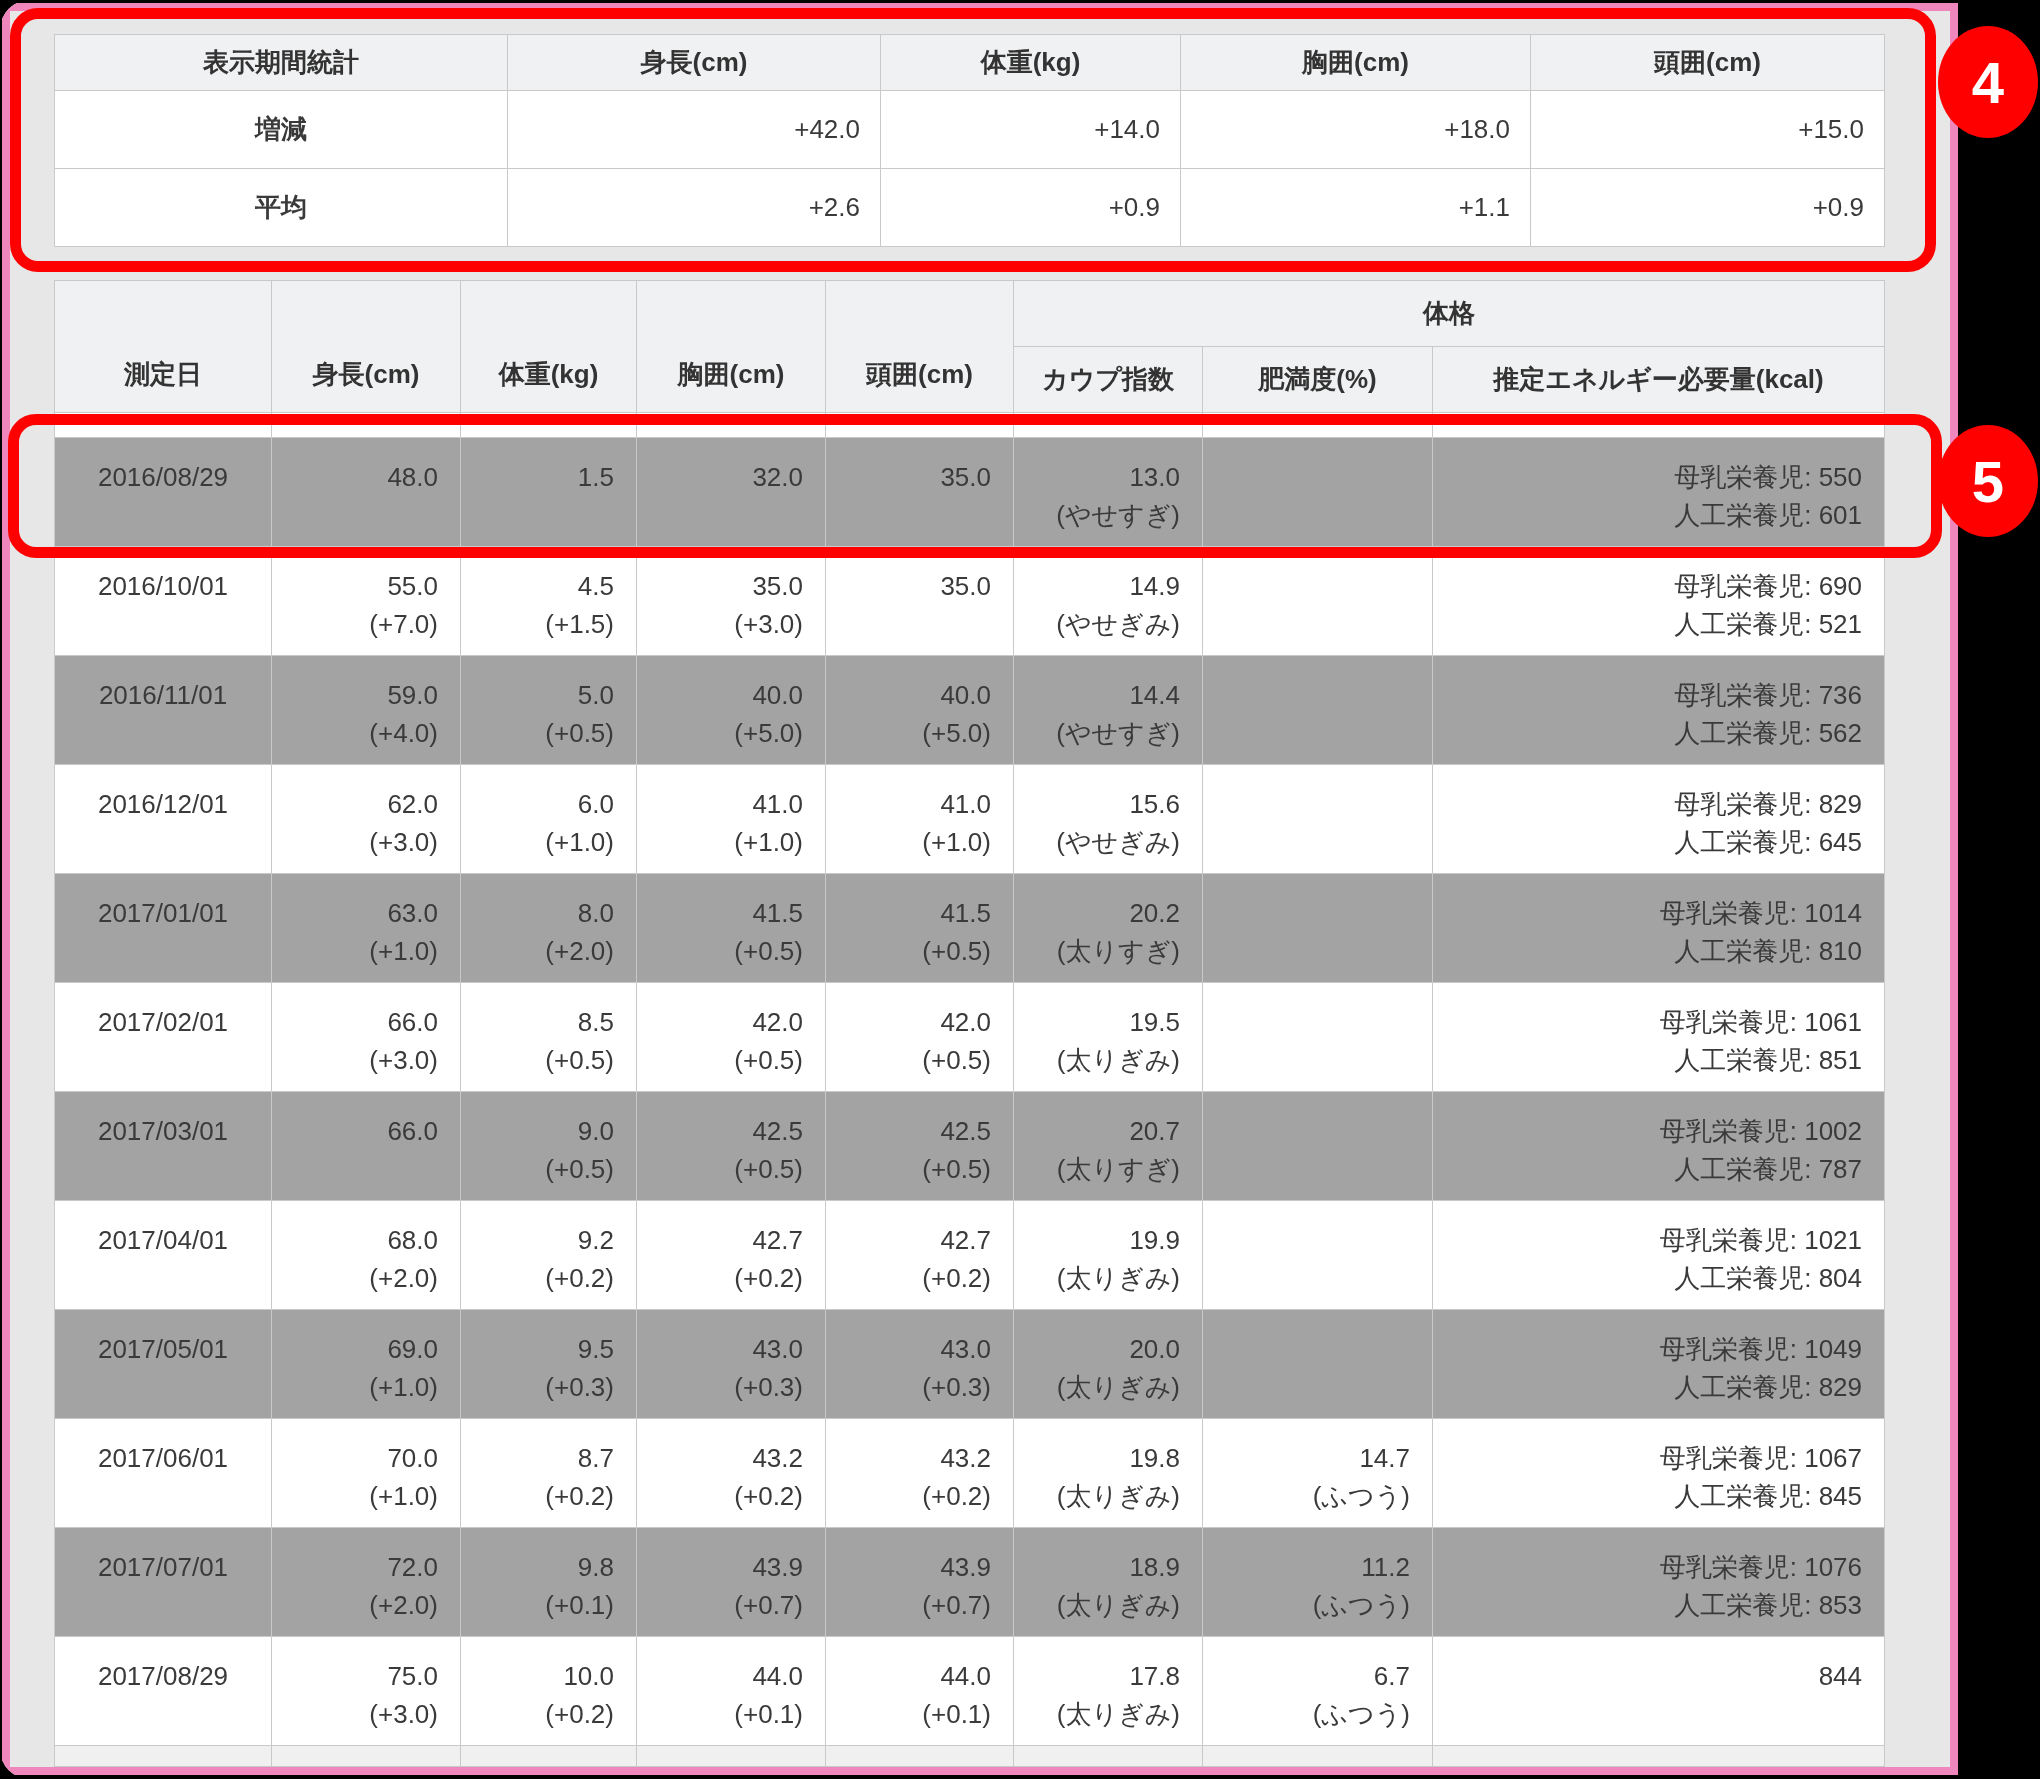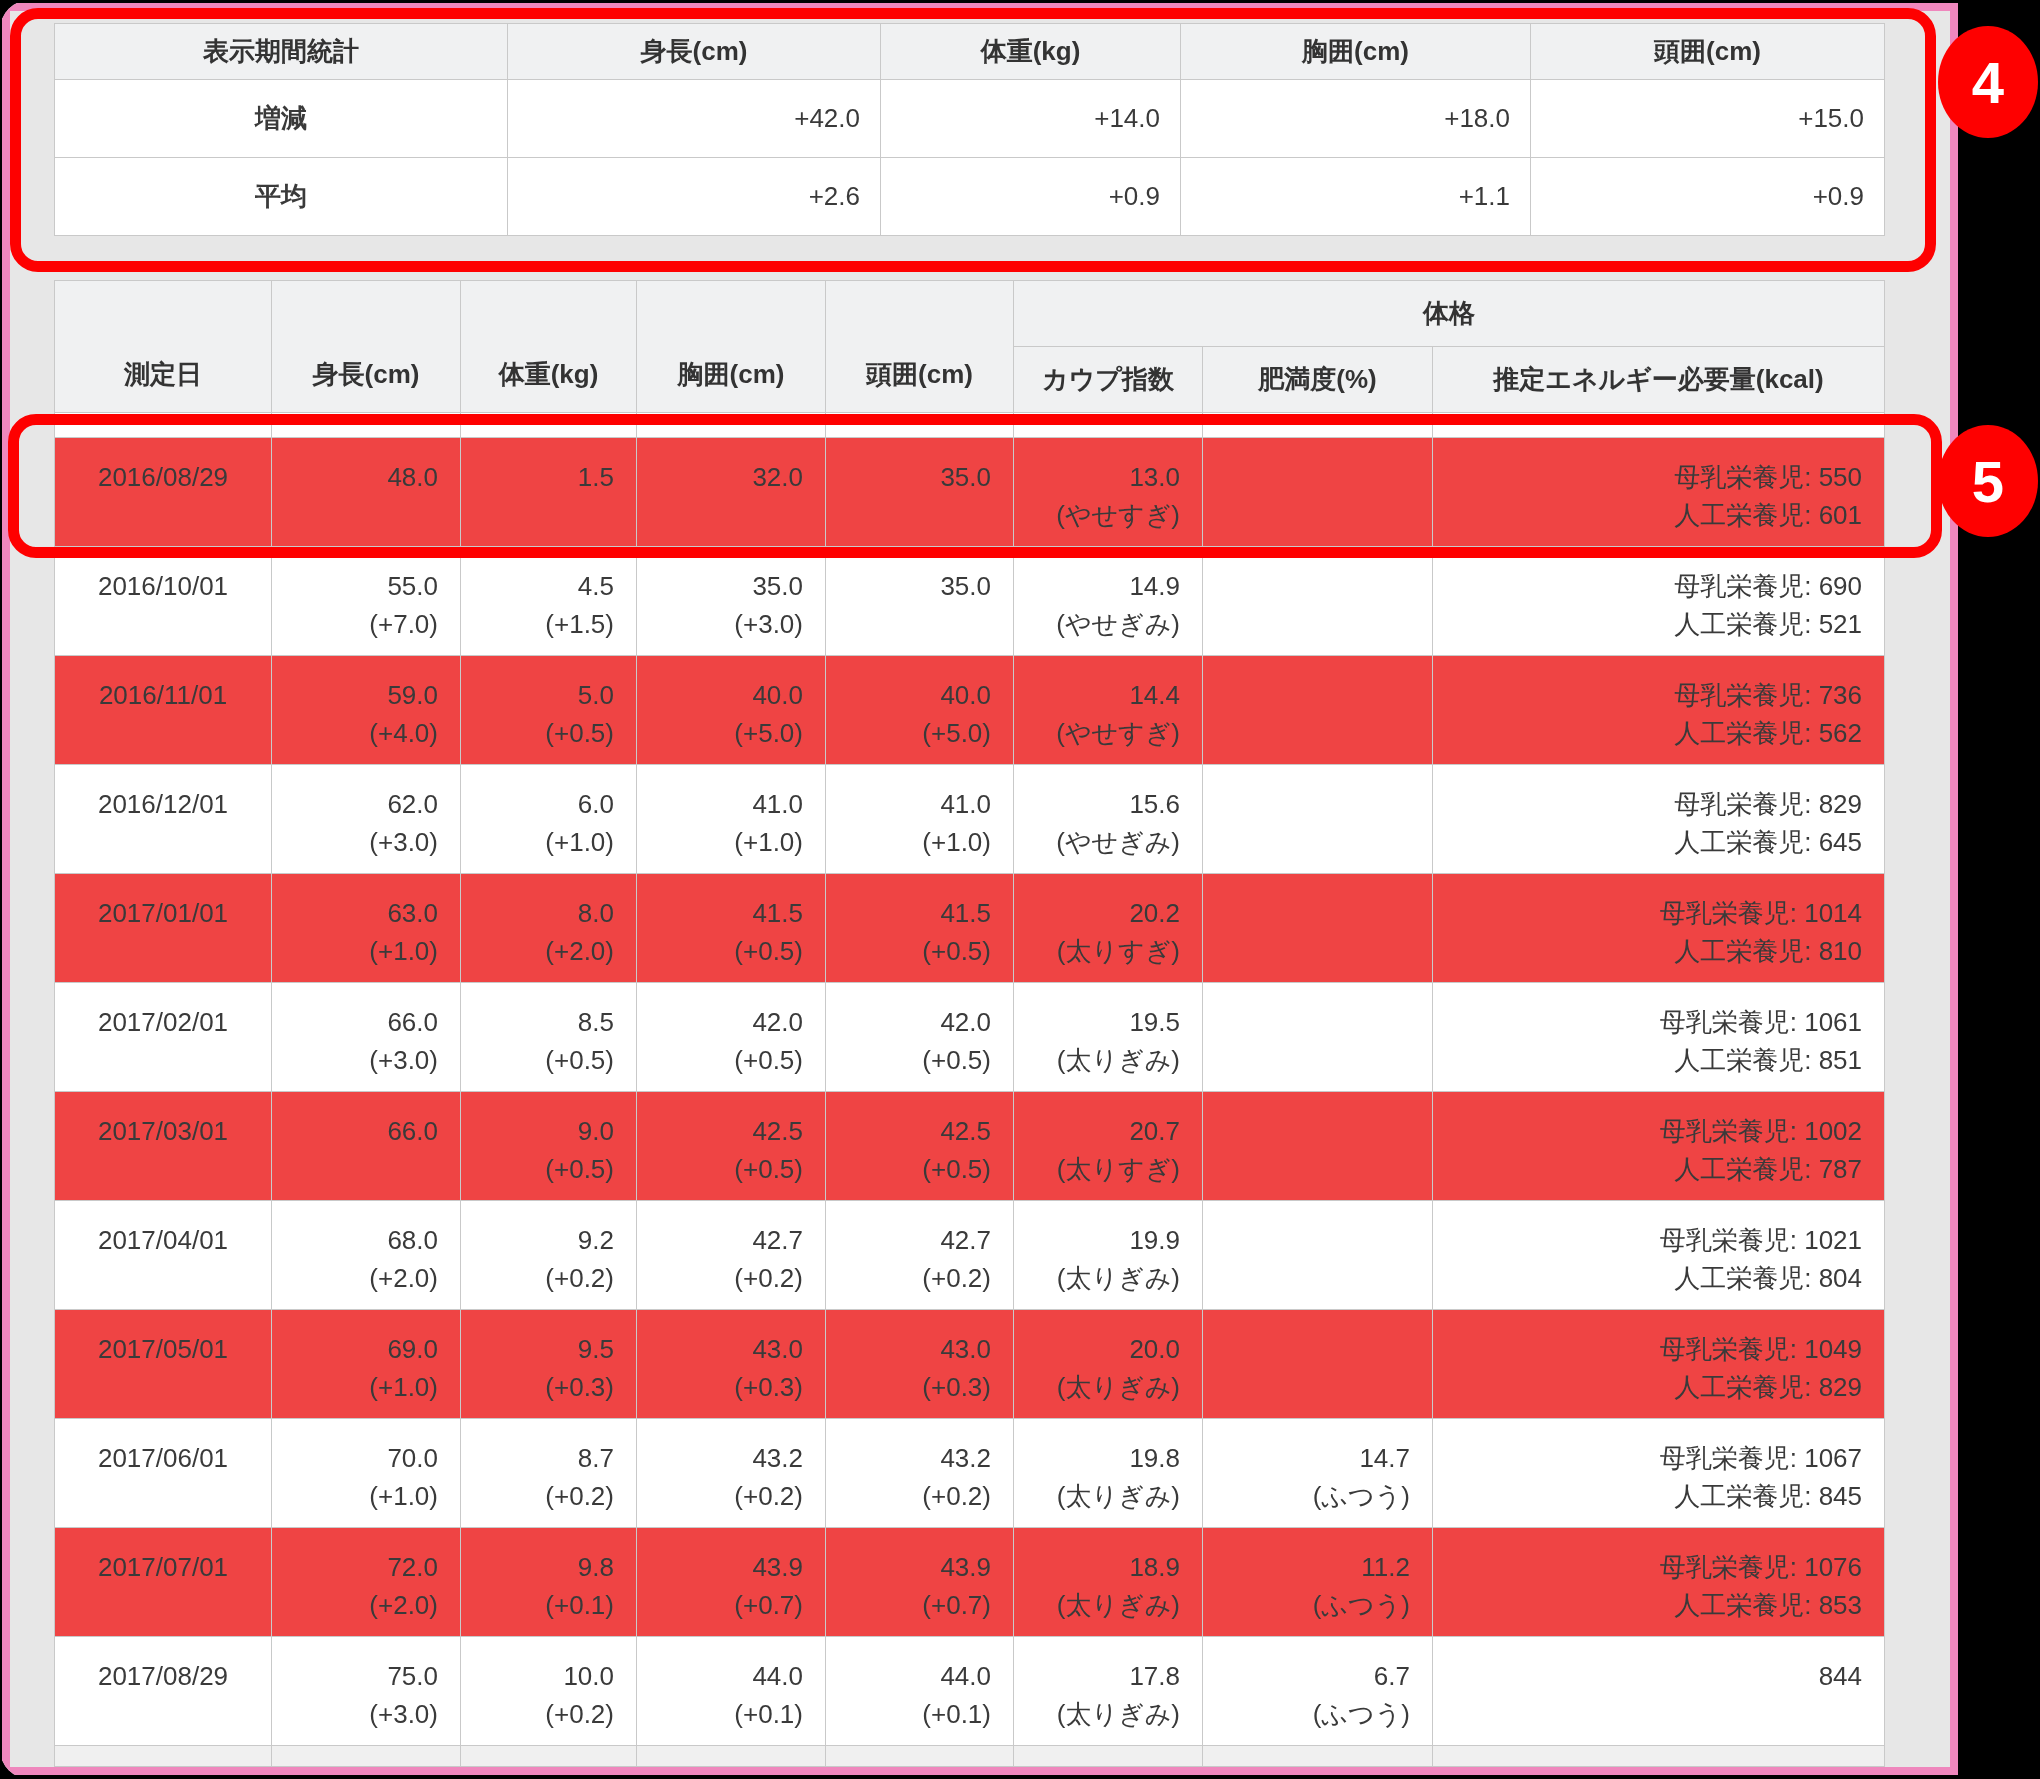"表示期間統計" .stats { top: 23px -> 34px }
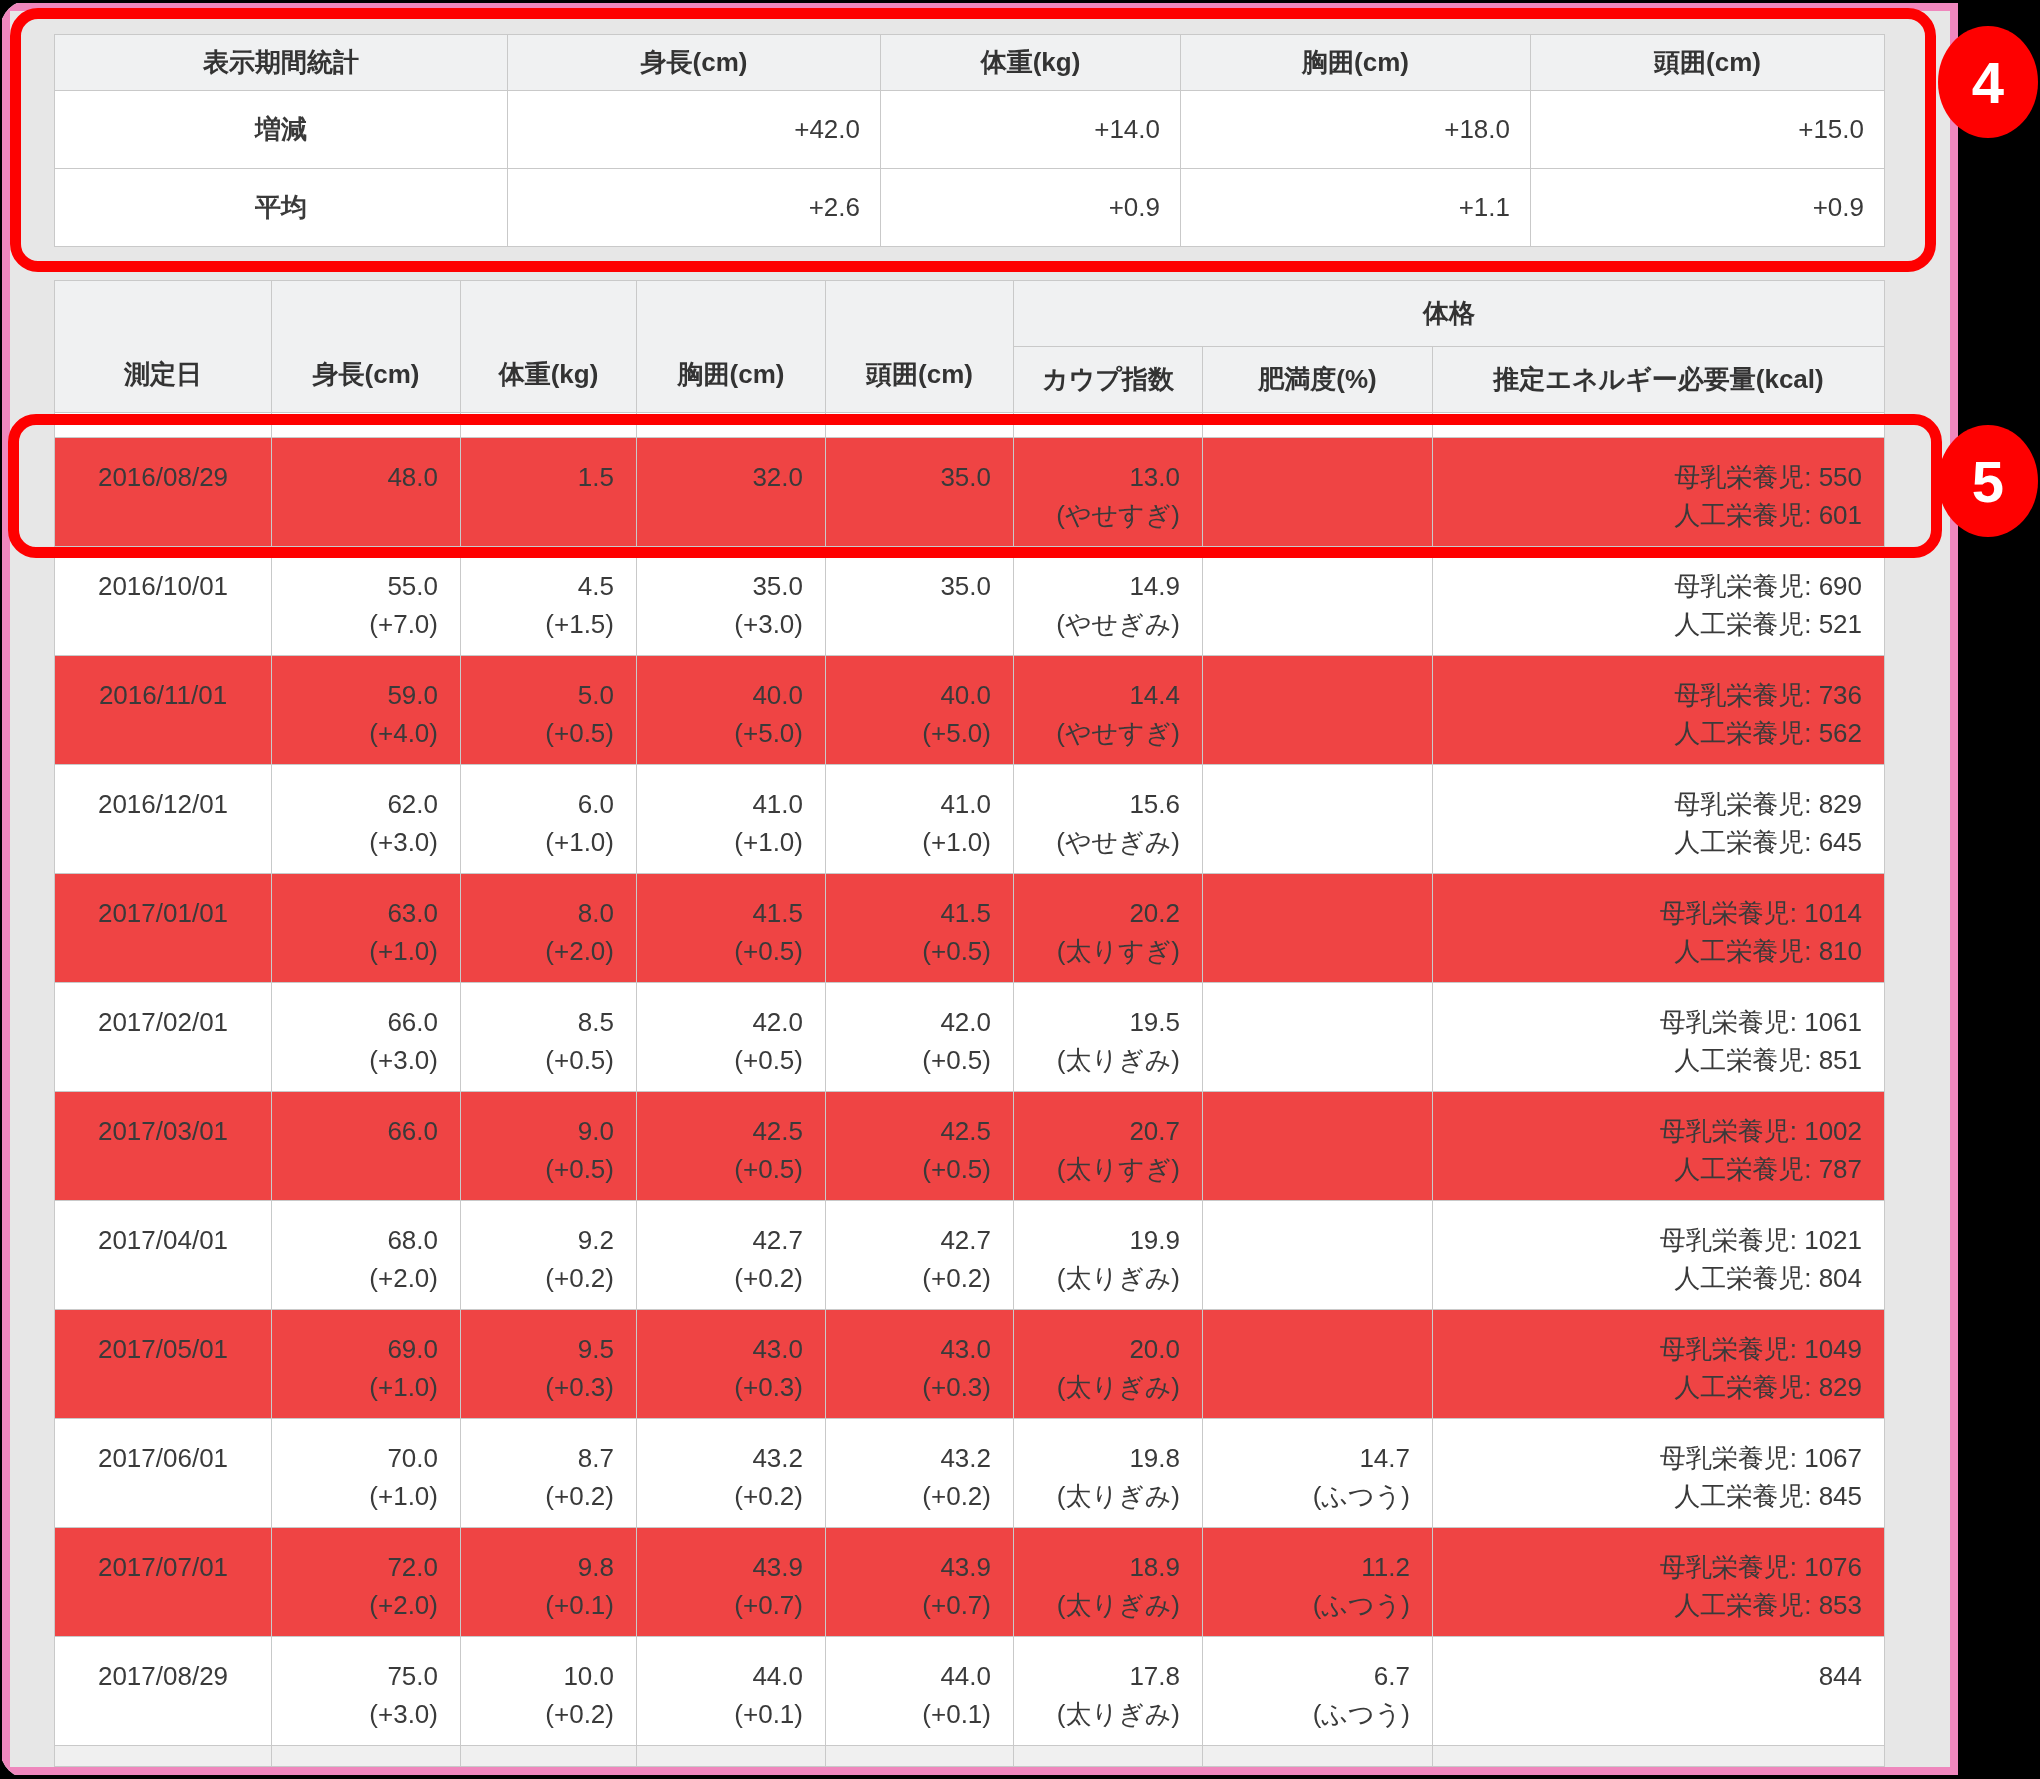"2016/08/29" .records tbody tr.alt td { background: #ef4444 -> #a3a3a3 }
